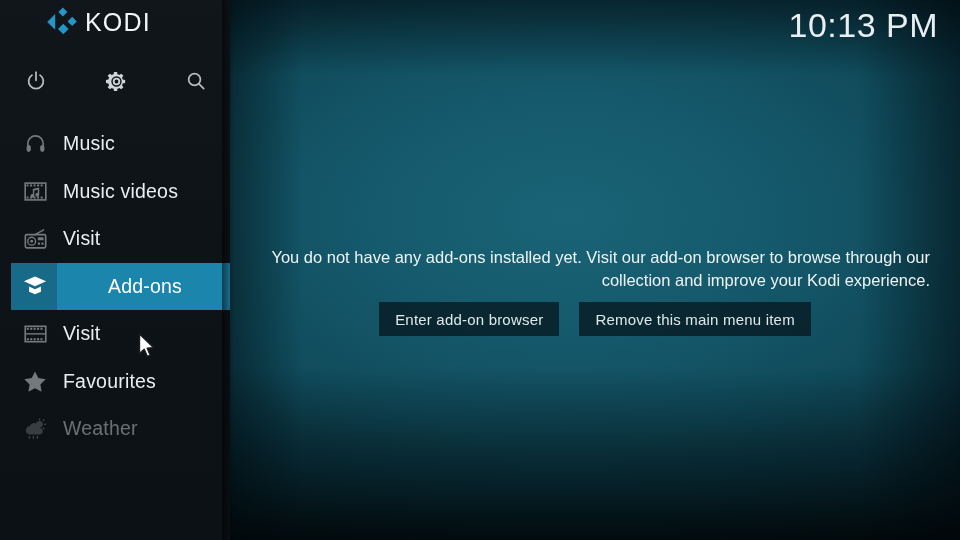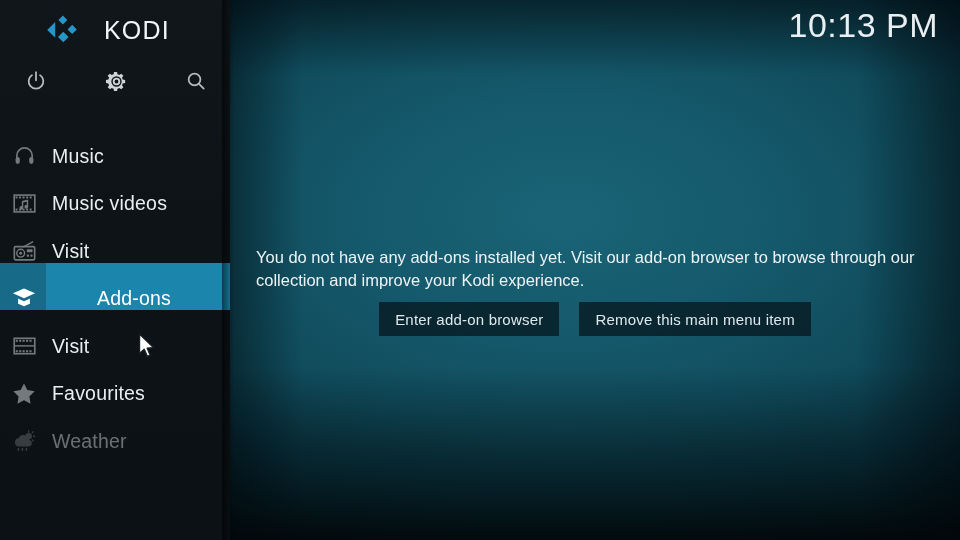"KODI" .brand { gap: 26px -> 7px; top: 14px -> 6px }
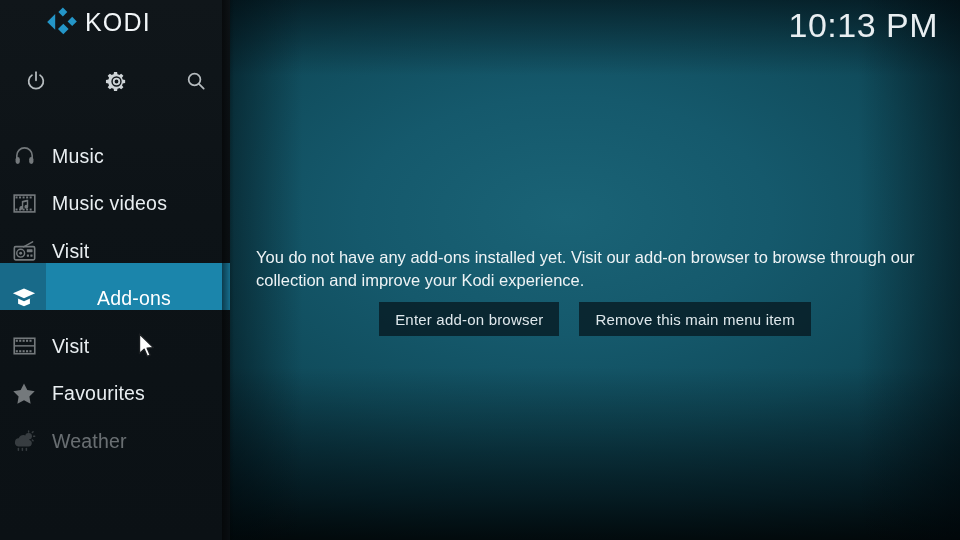"Music" .menu-item { align-items: flex-end -> center; margin-left: none -> 11px }
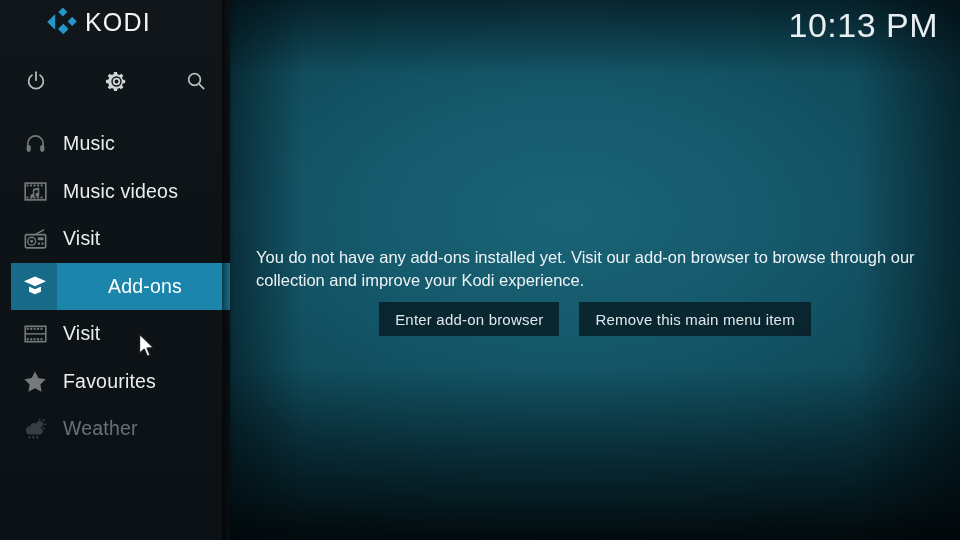"You do not have any" .msg { right: 12px -> 4px; text-align: left -> right }
